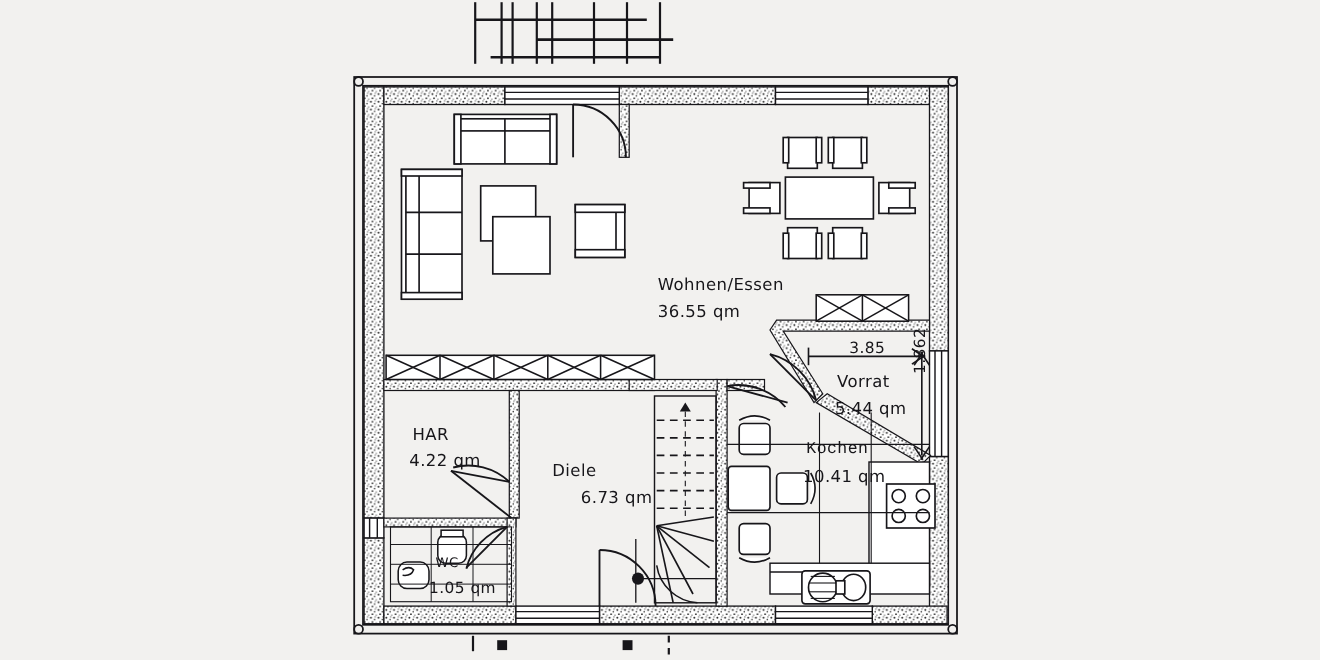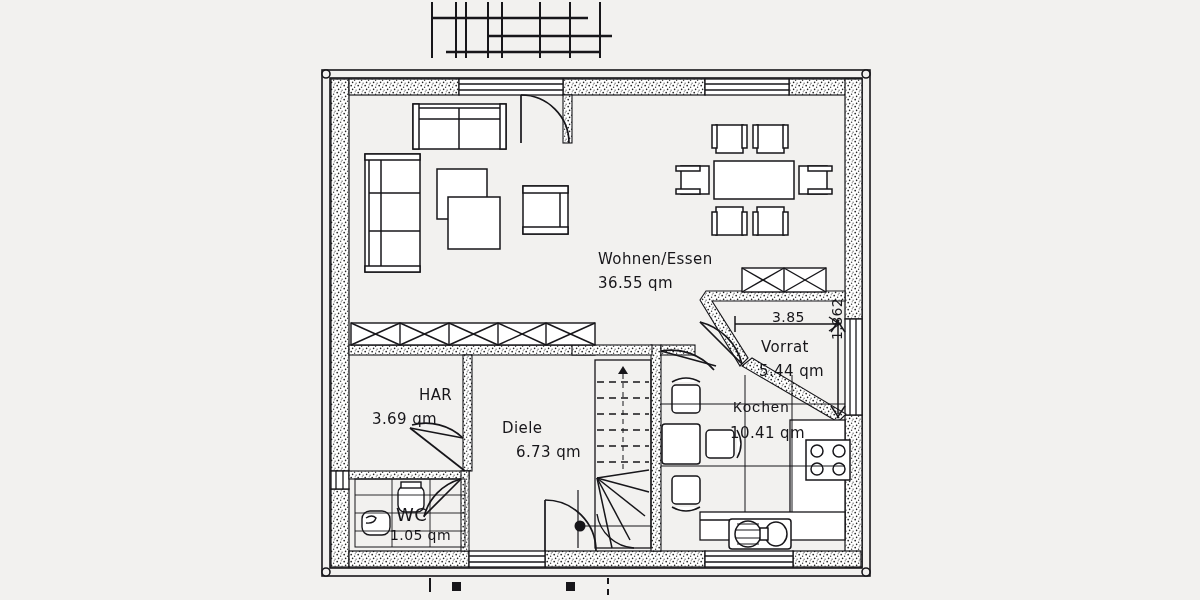"HAR" div.lbl { margin-left: 44px -> none }
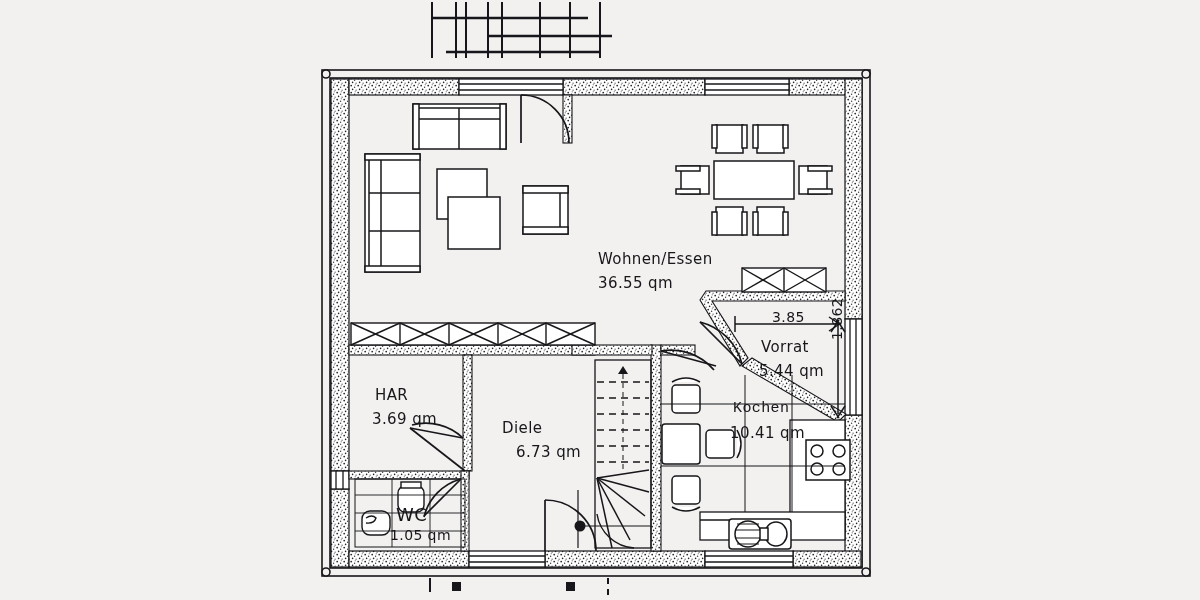"3.69 qm" div.lbl { text: 3.69 -> 4.22 }
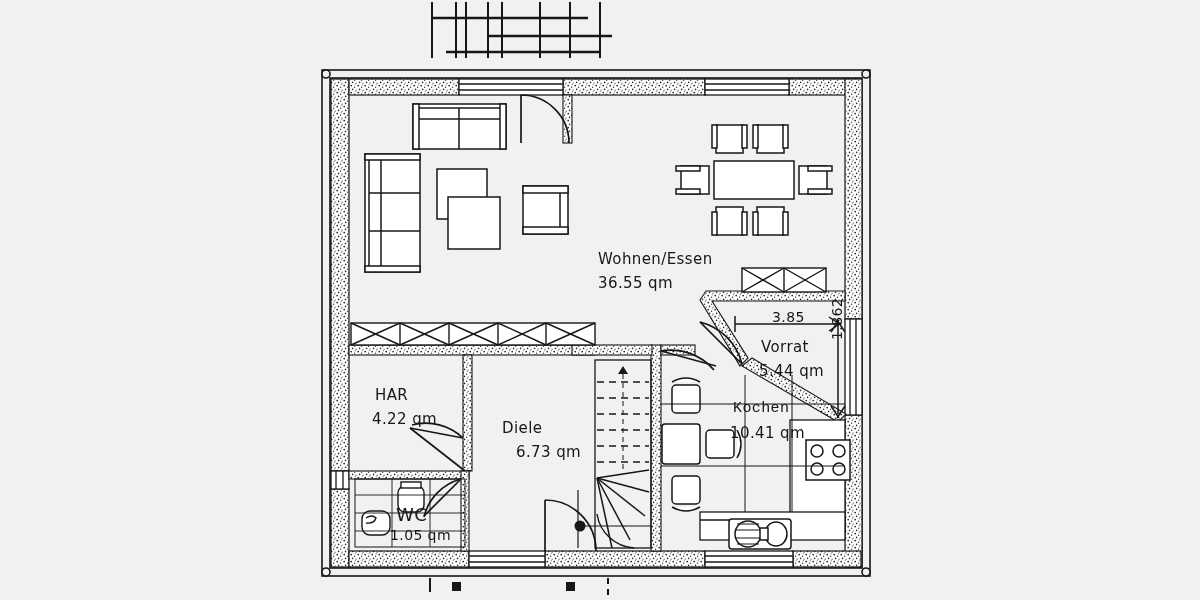"6.73 qm" div.lbl { left: 516px -> 528px }
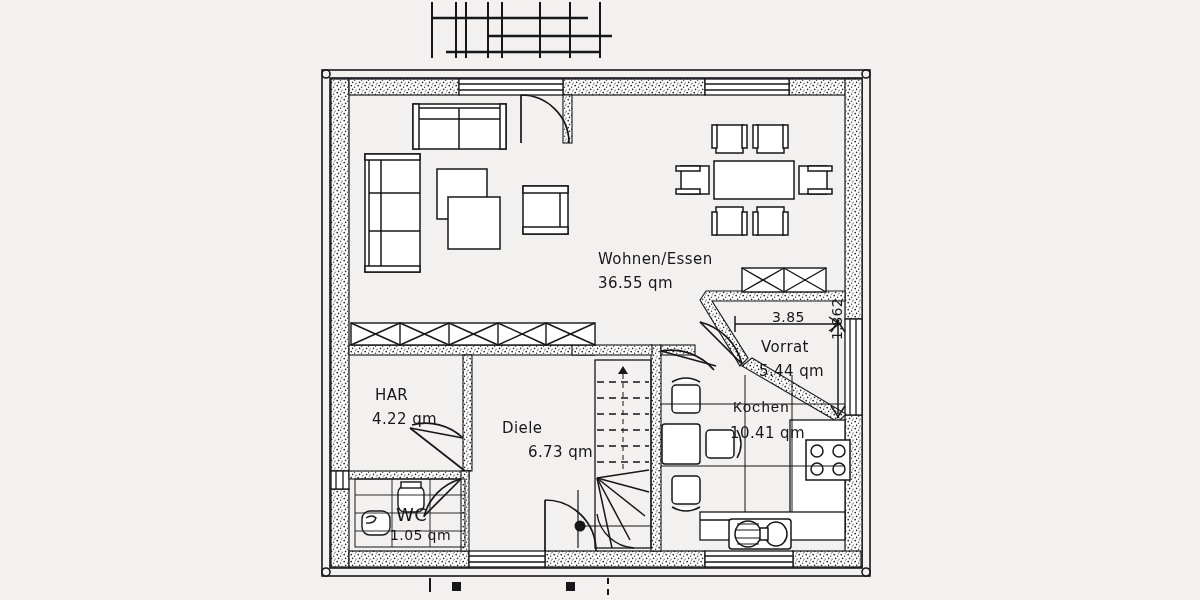"WC" div.lbl { font-size: 18px -> 12px }
